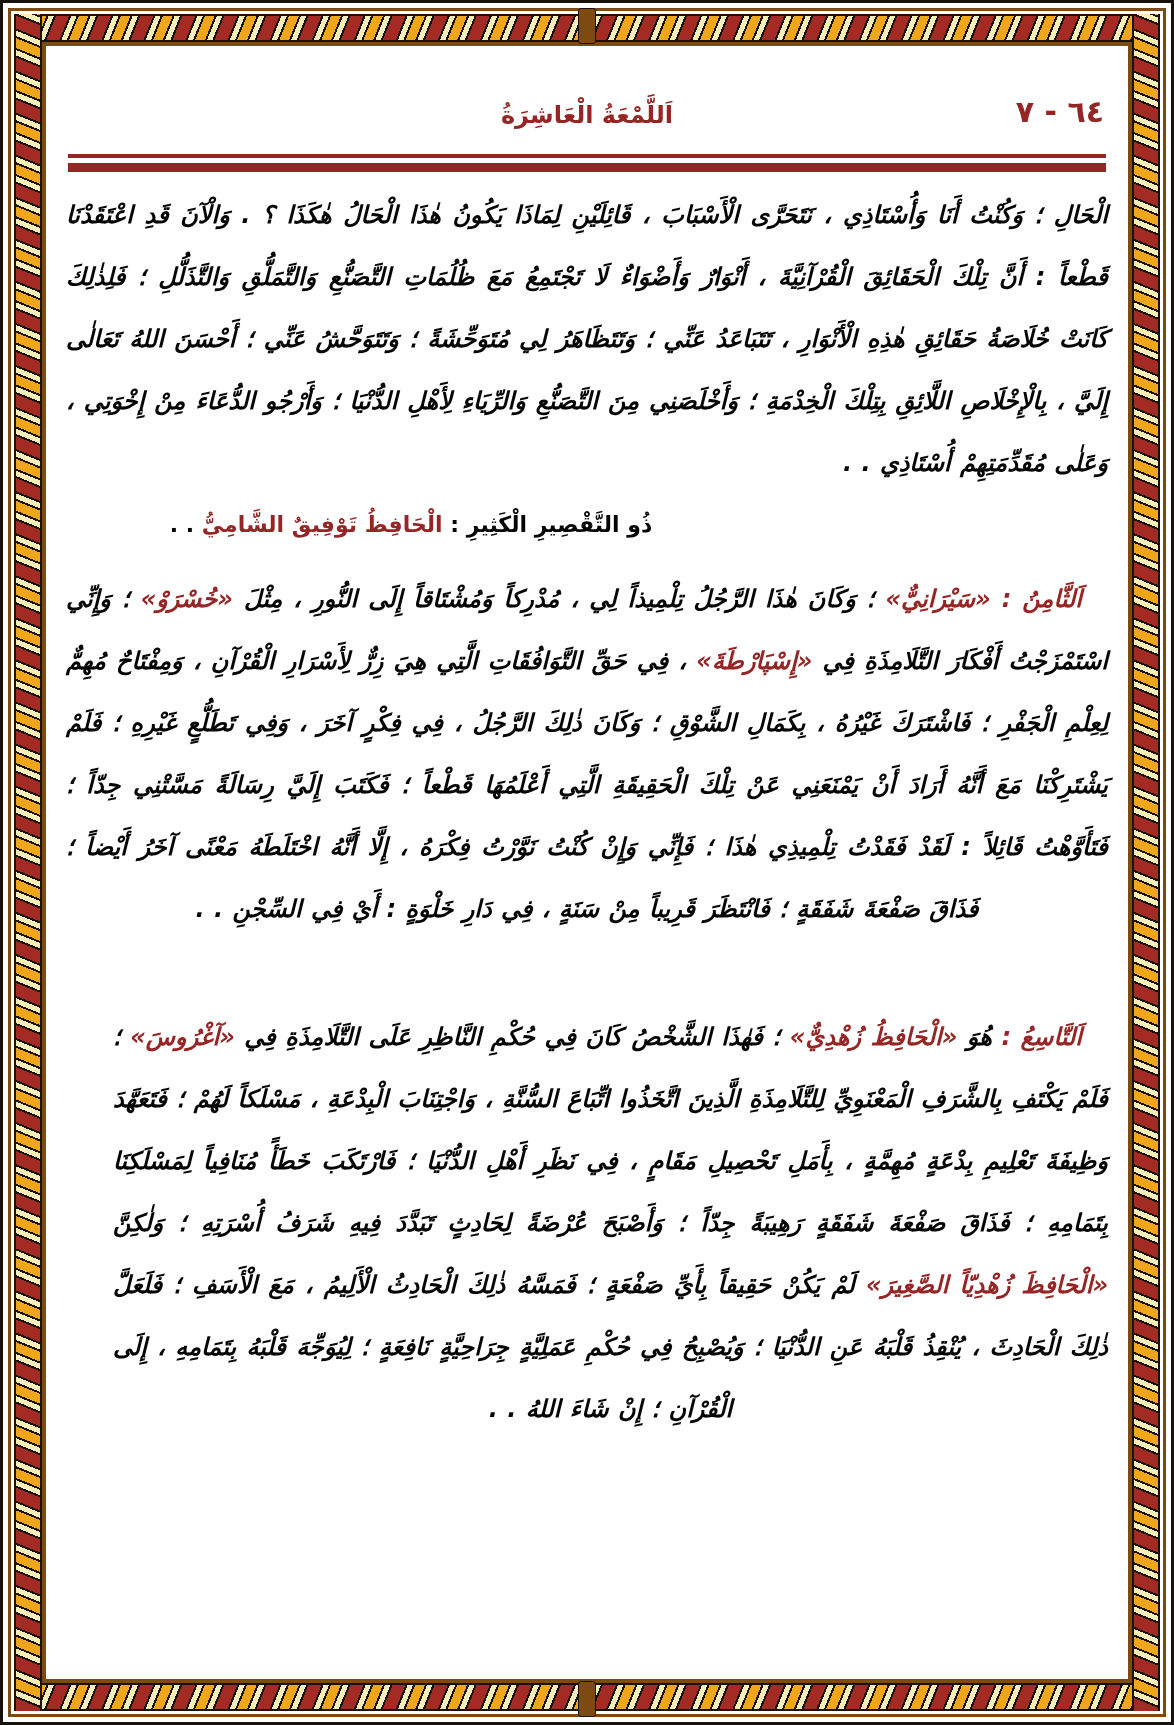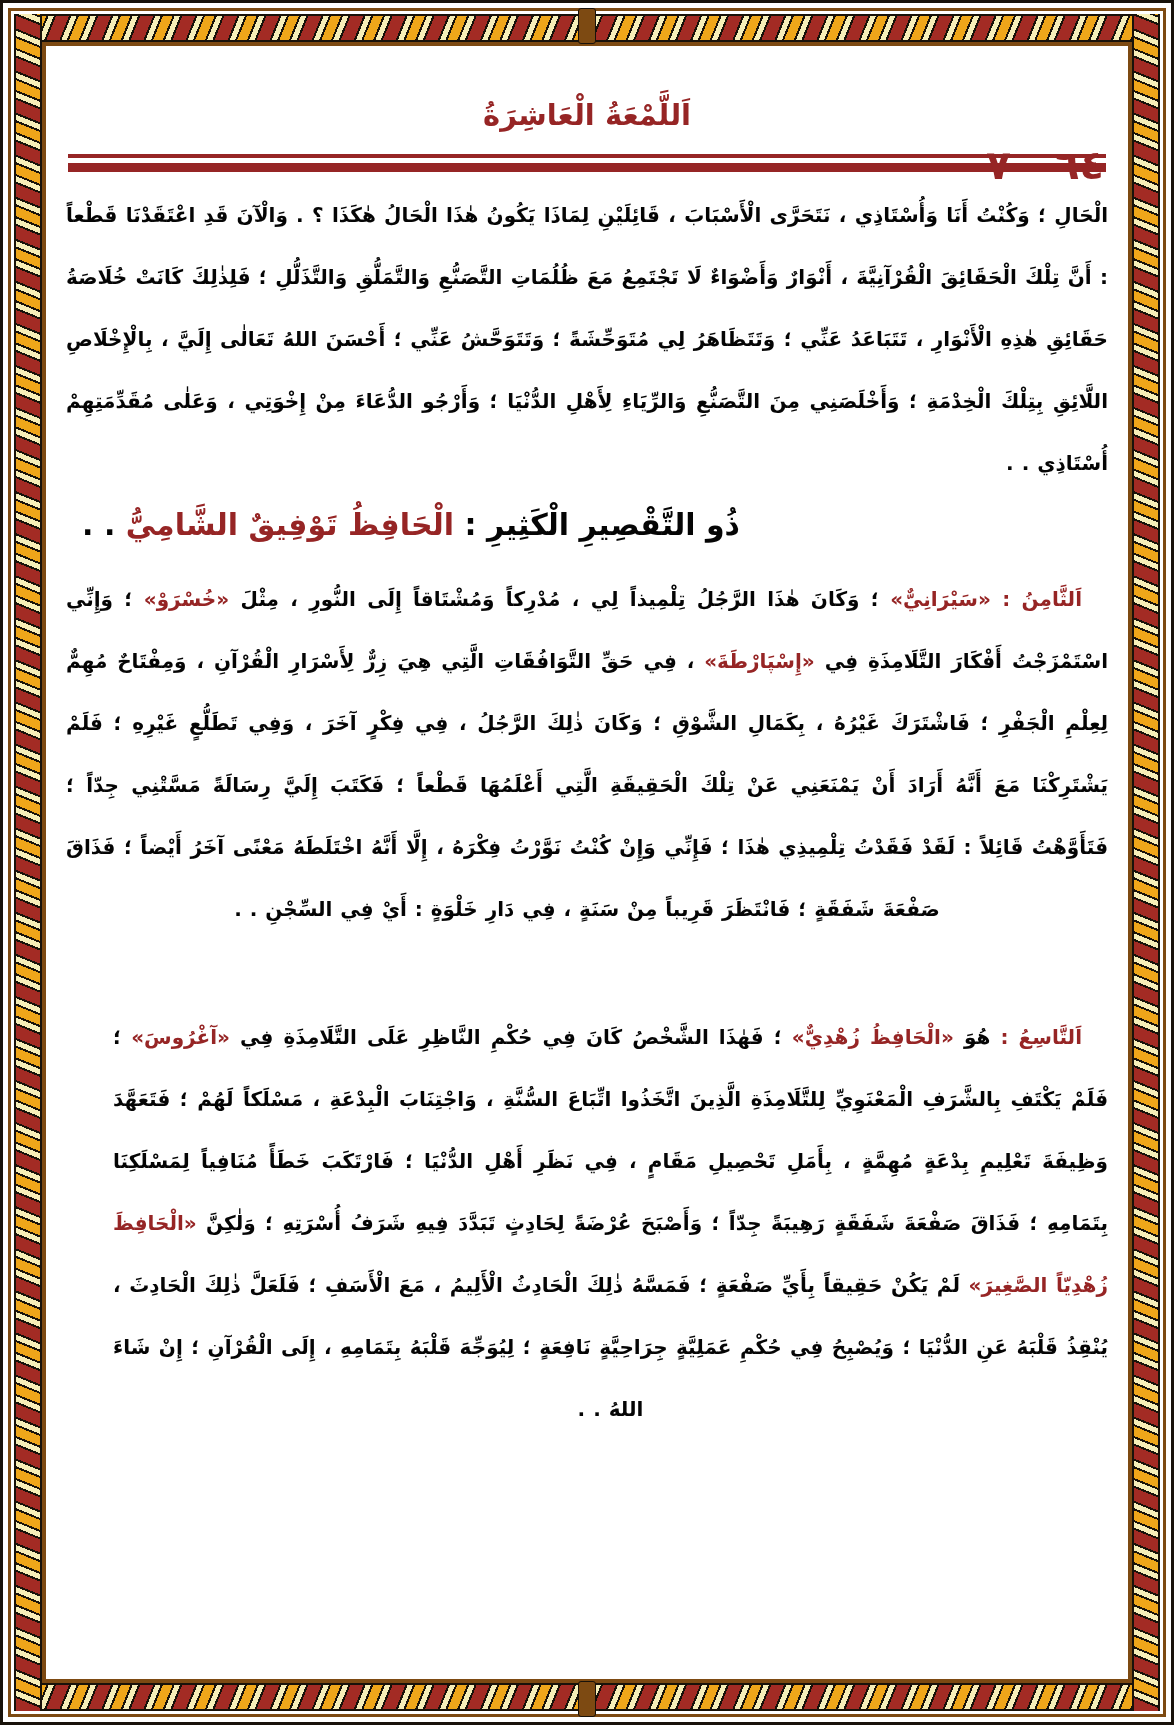"اَللَّمْعَةُ الْعَاشِرَةُ" .title { font-size: 29px -> 24px }
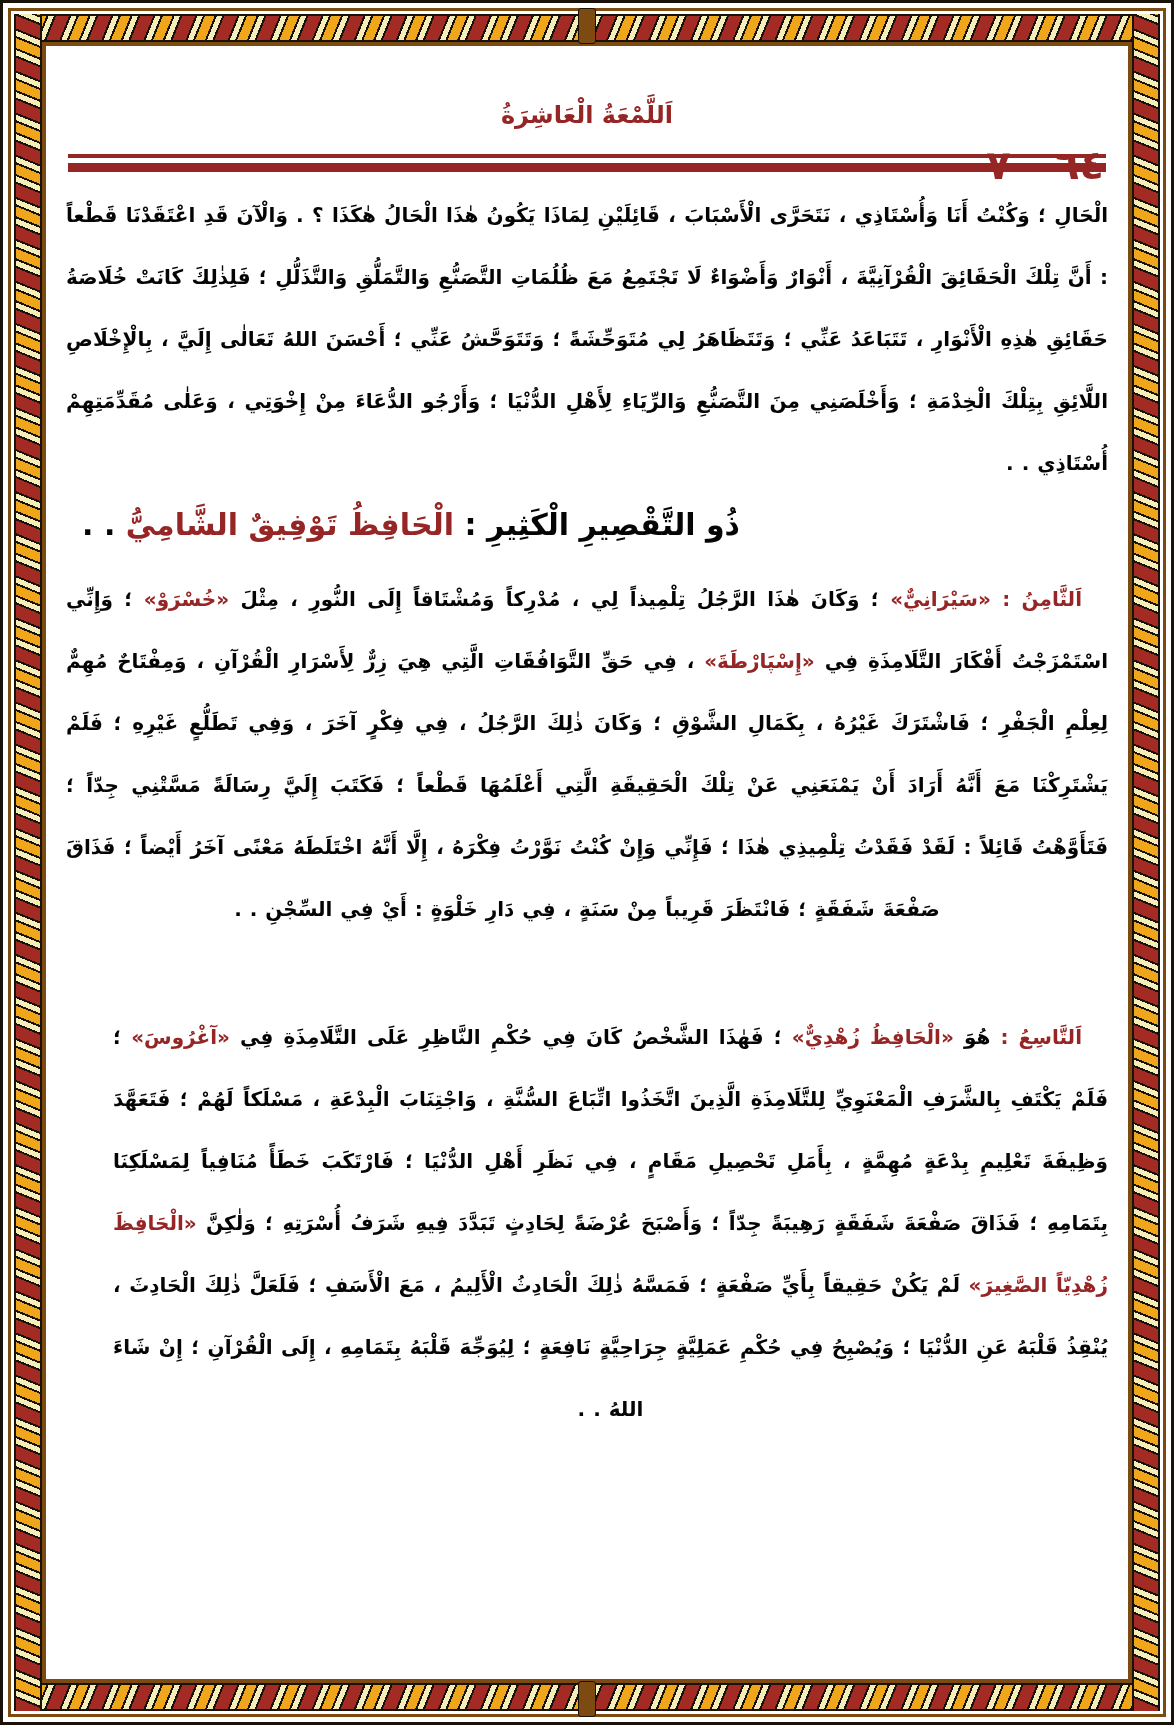"٦٤ - ٧" .page-number { font-size: 40px -> 30px; margin-top: 48px -> none }
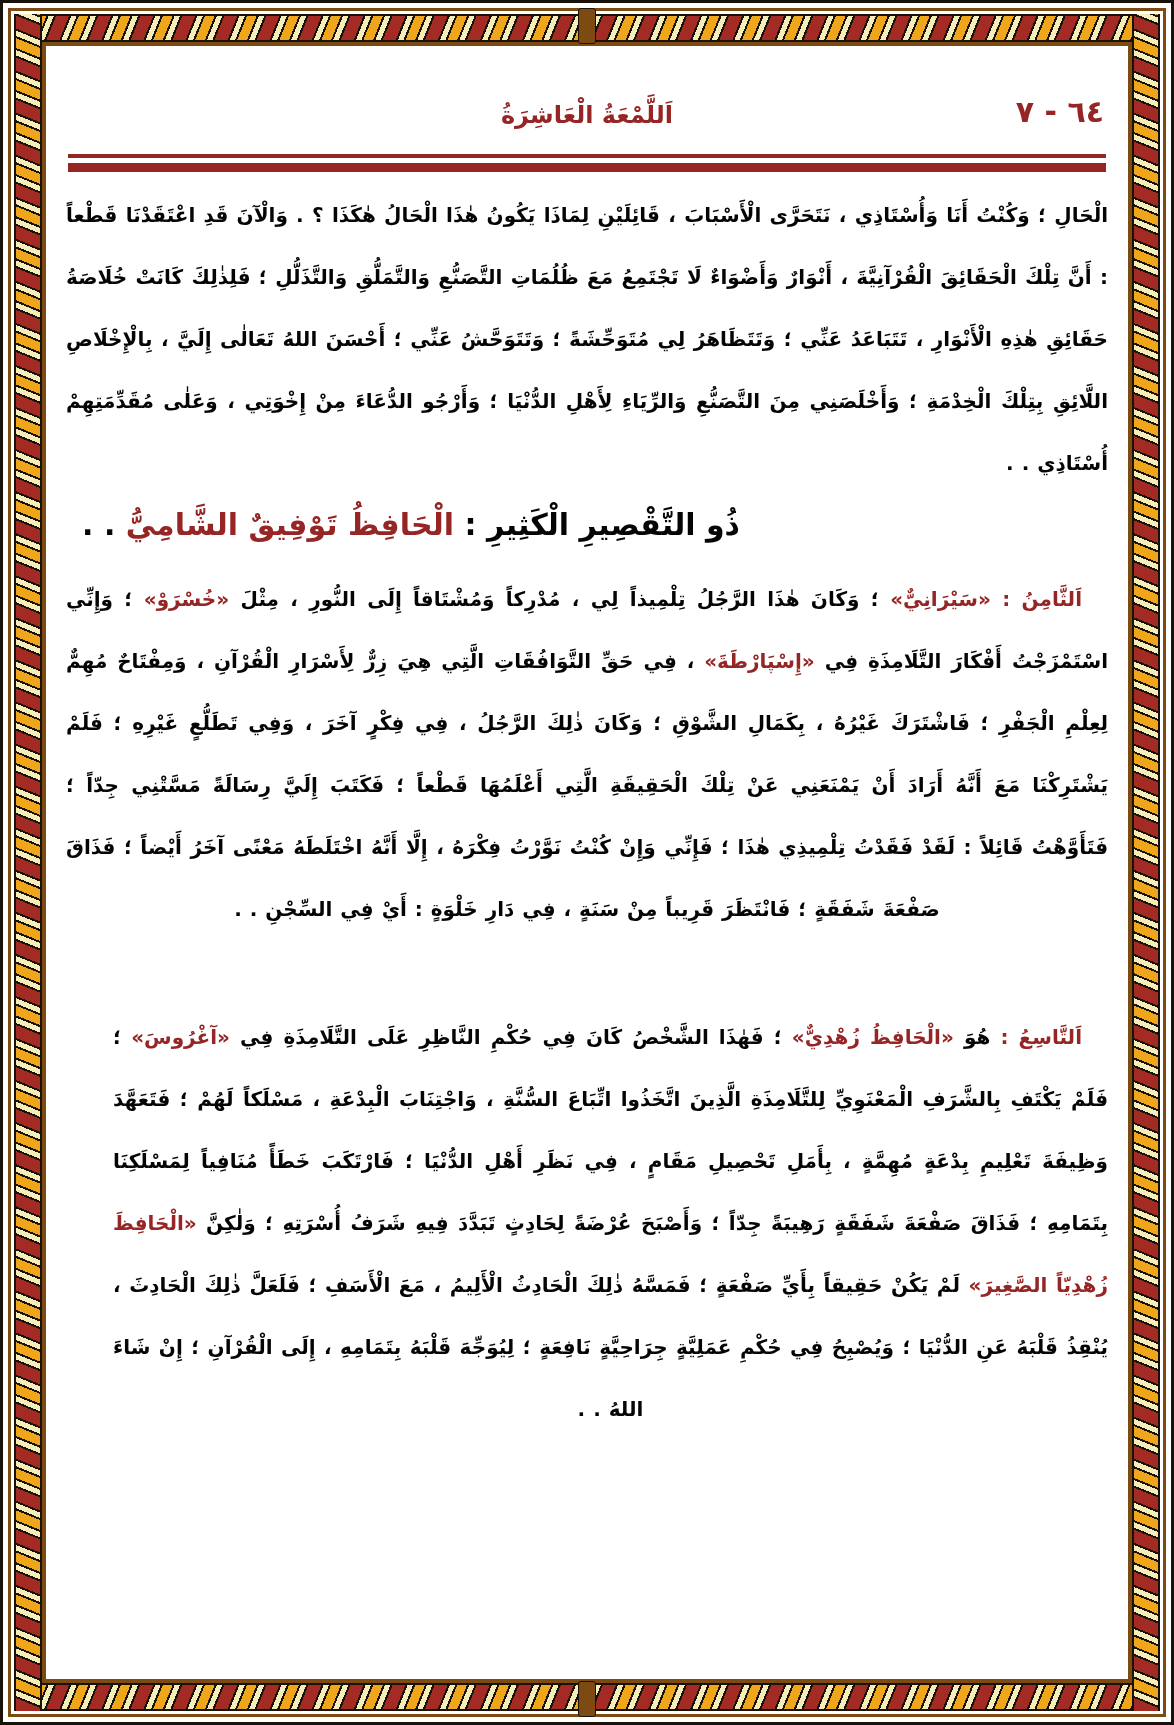"الْحَالِ ؛ وَكُنْتُ أَنَا وَأُسْتَاذِي" .para { font-size: 20px -> 24px; font-style: none -> italic }
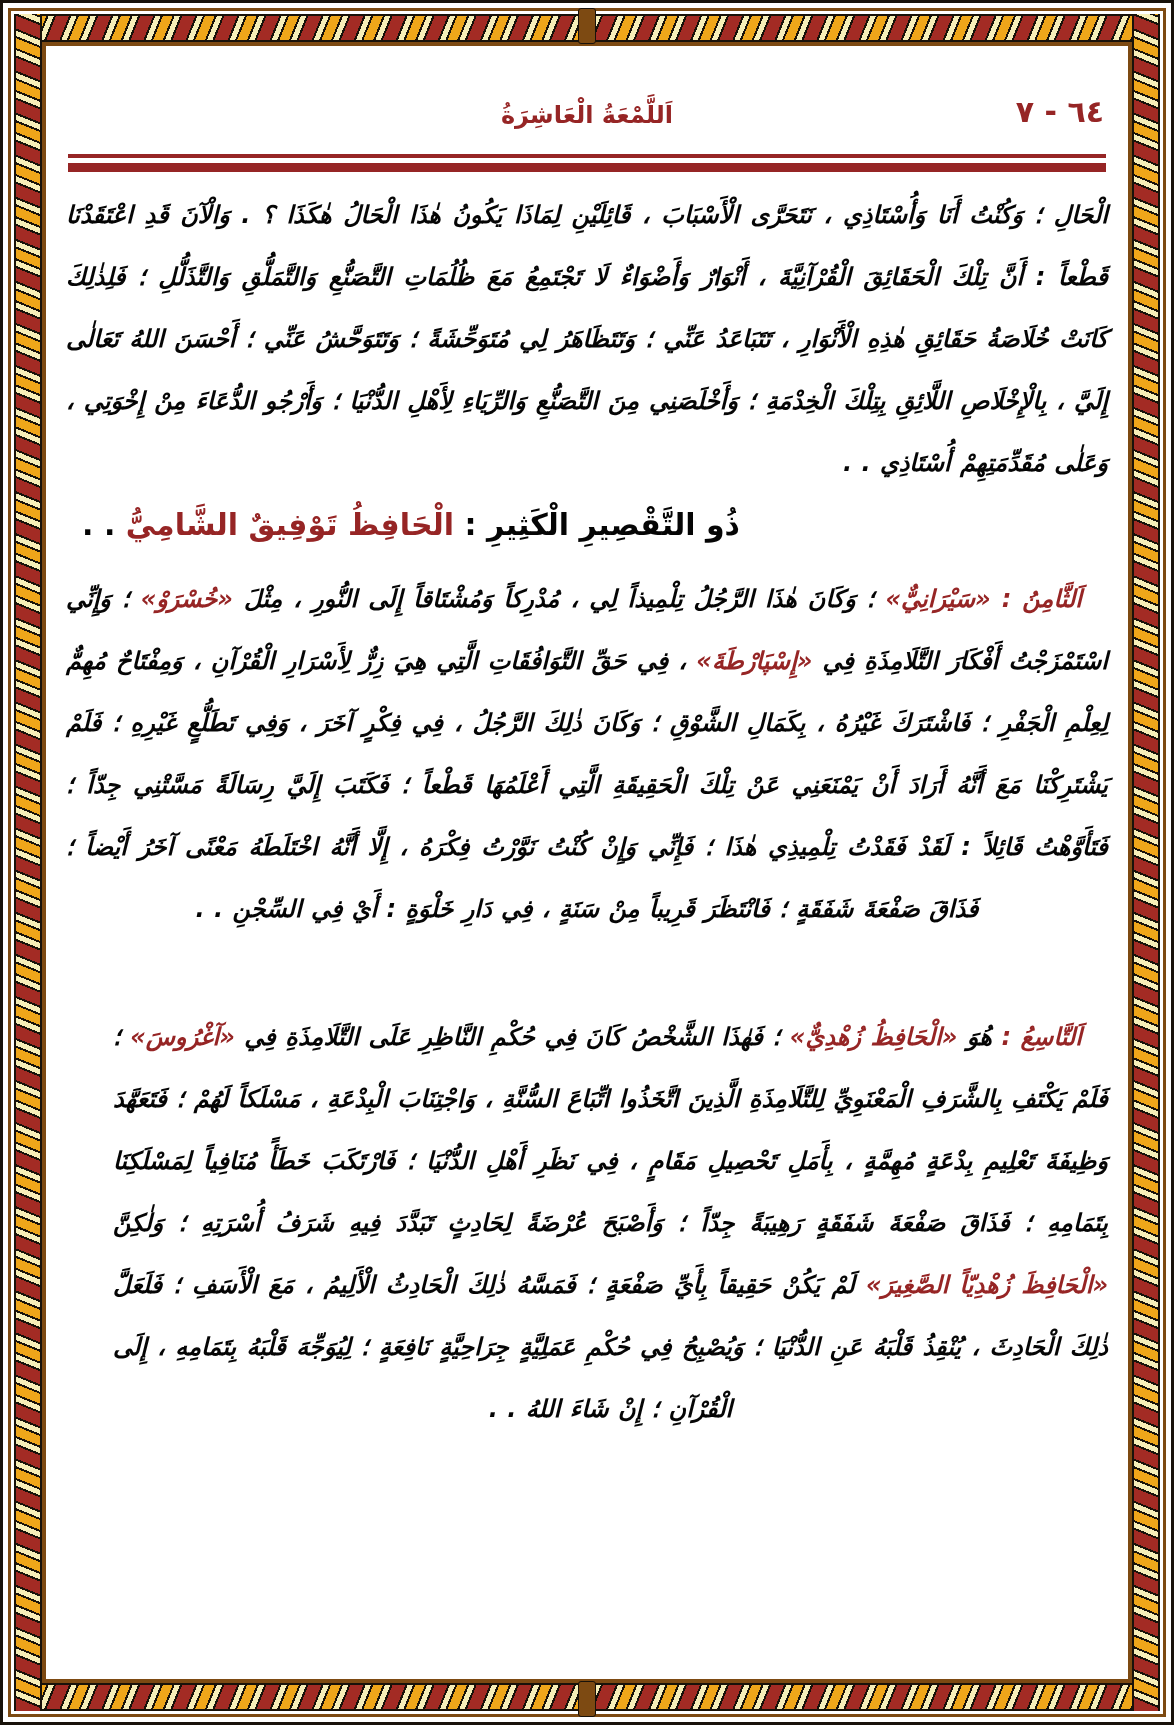"ذُو التَّقْصِيرِ الْكَثِيرِ : الْحَافِظُ" .signature { font-size: 30px -> 22px }
